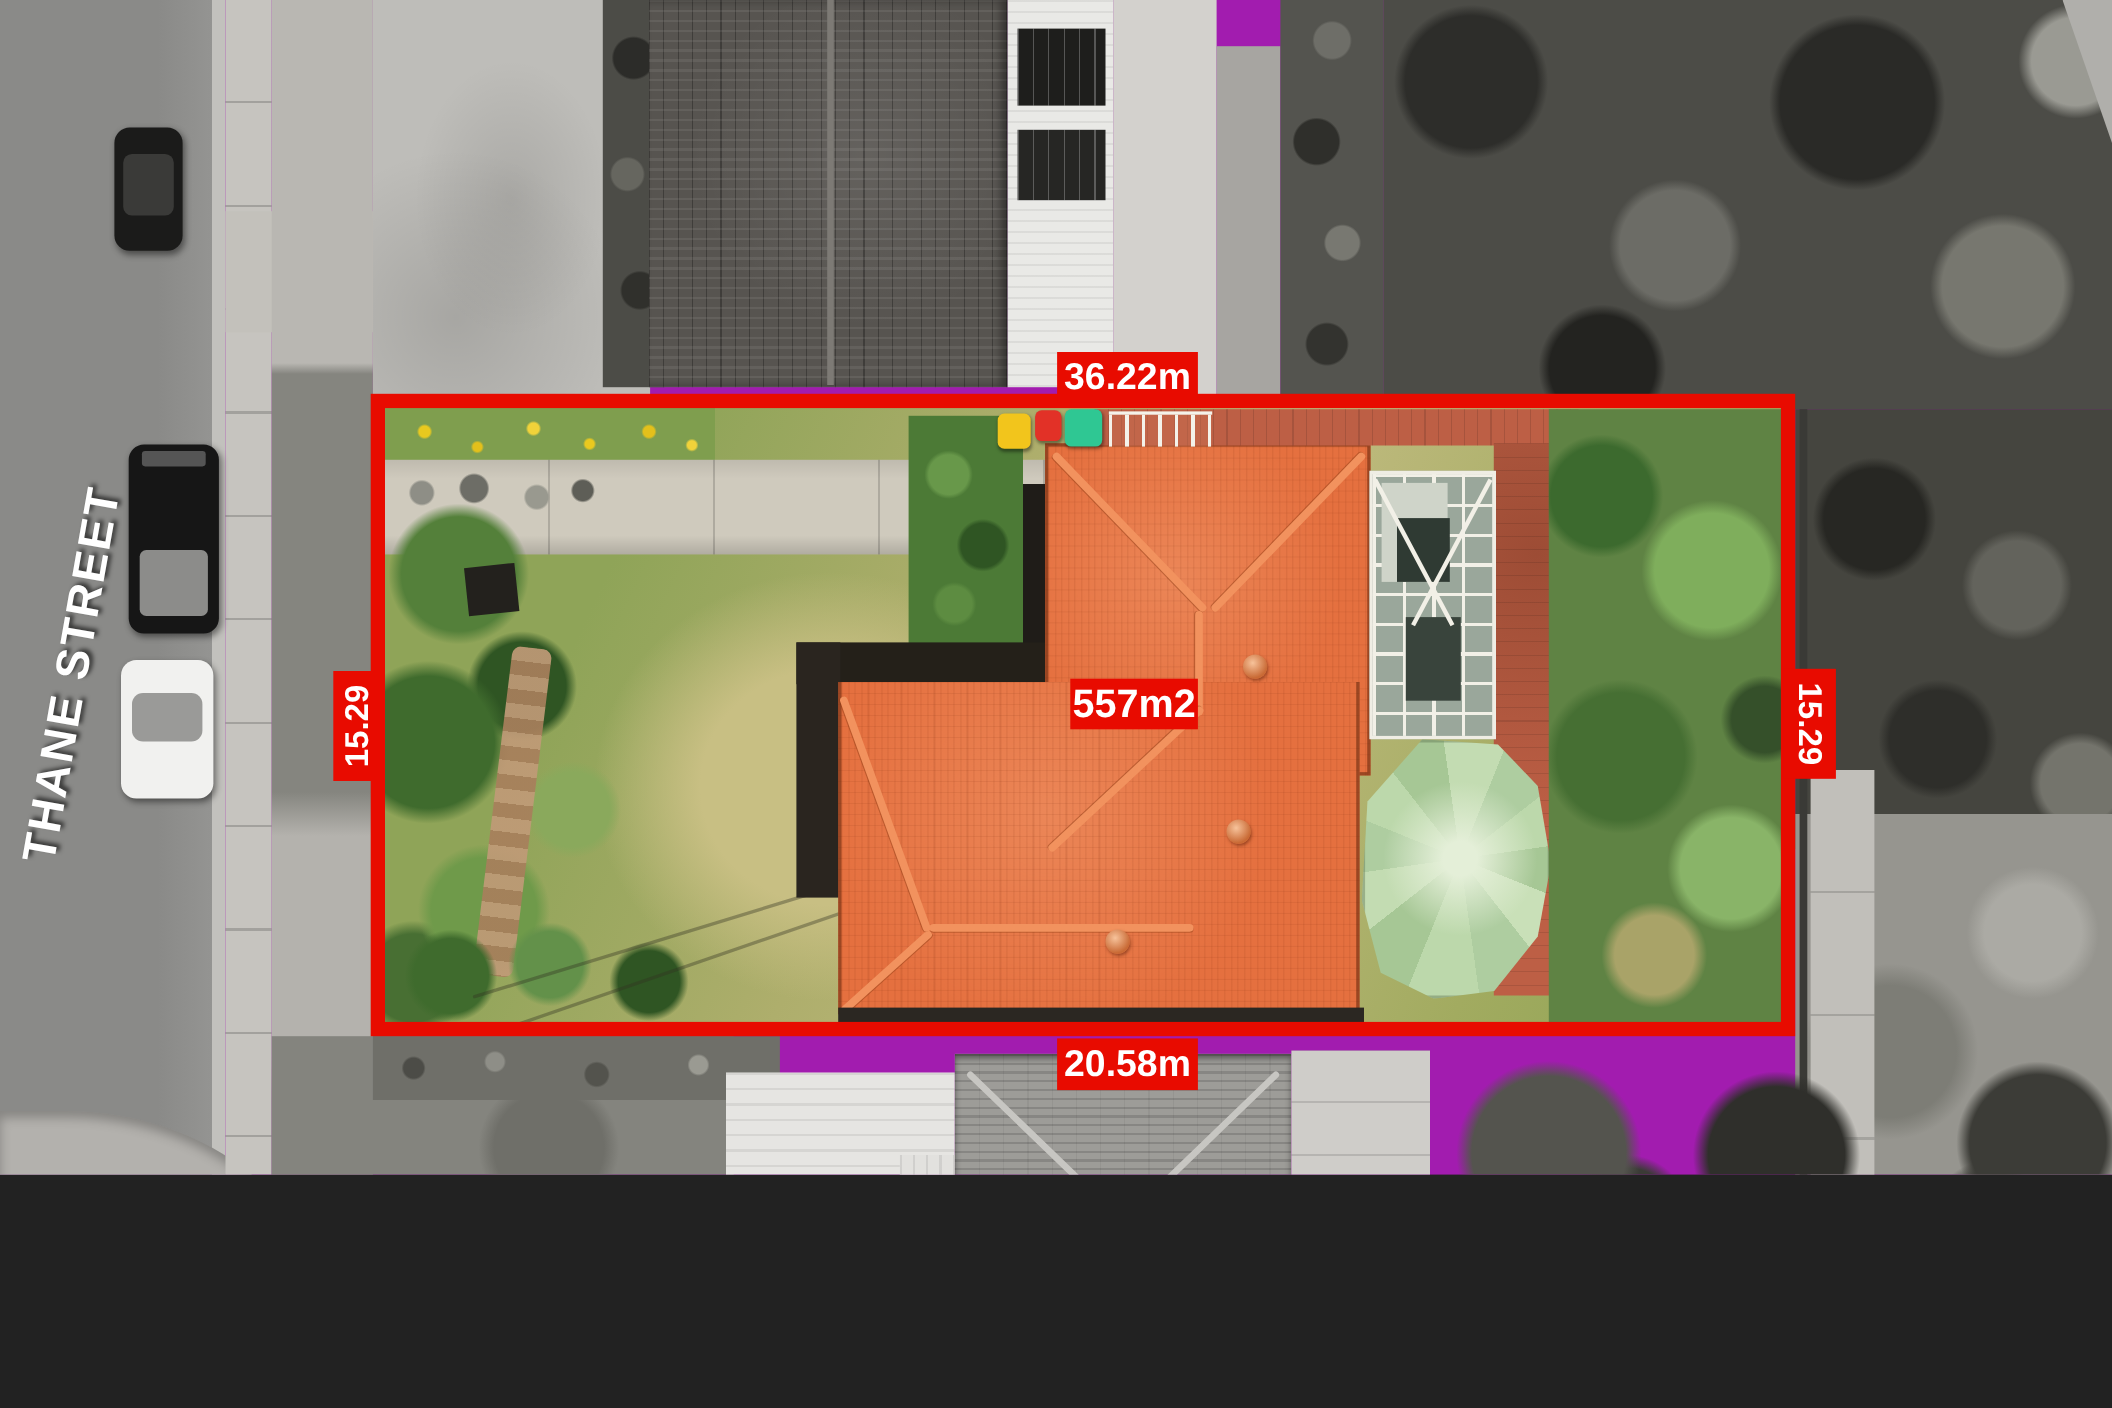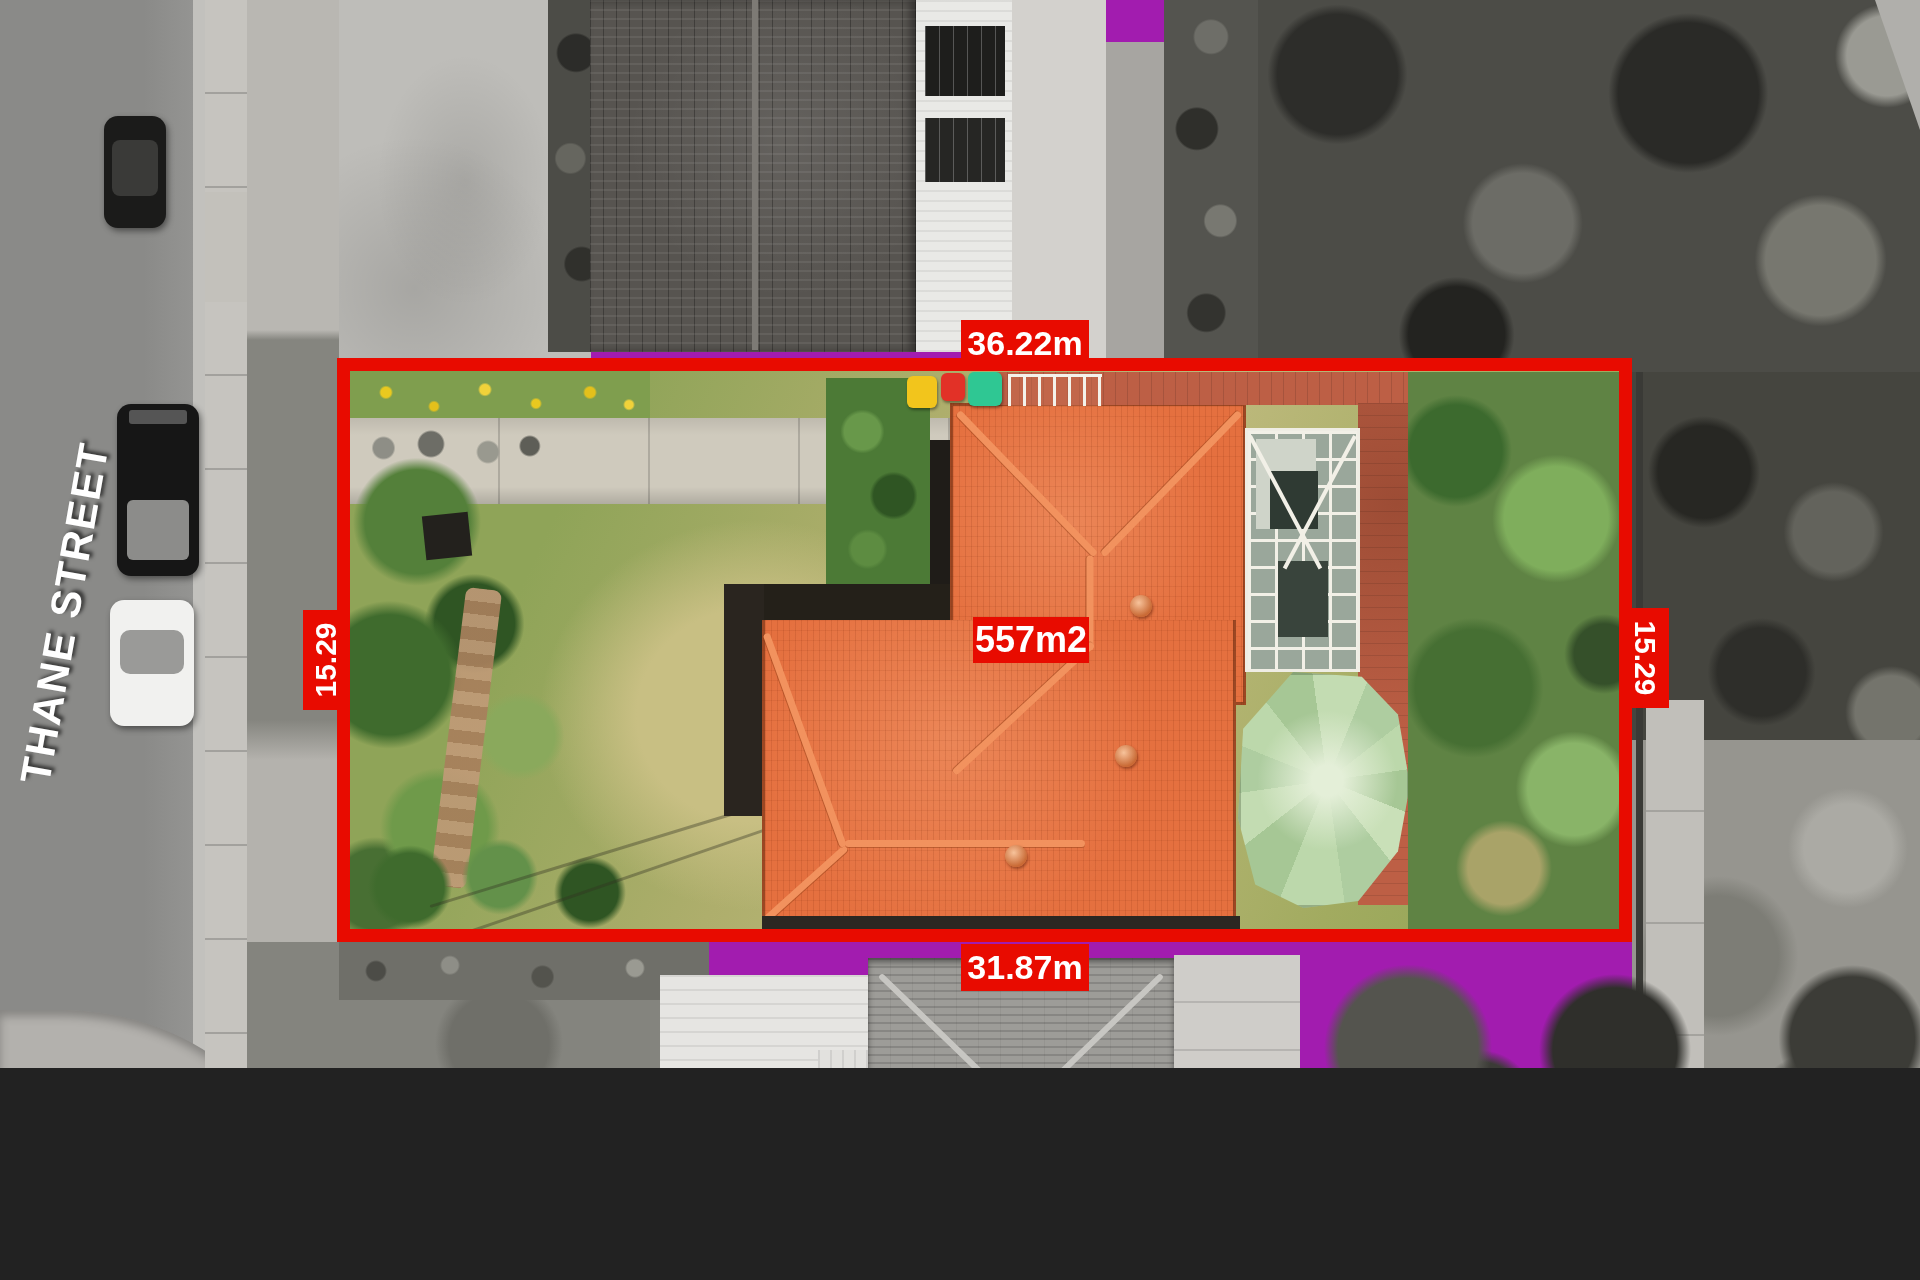"31.87m" span { text: 31.87m -> 20.58m }
